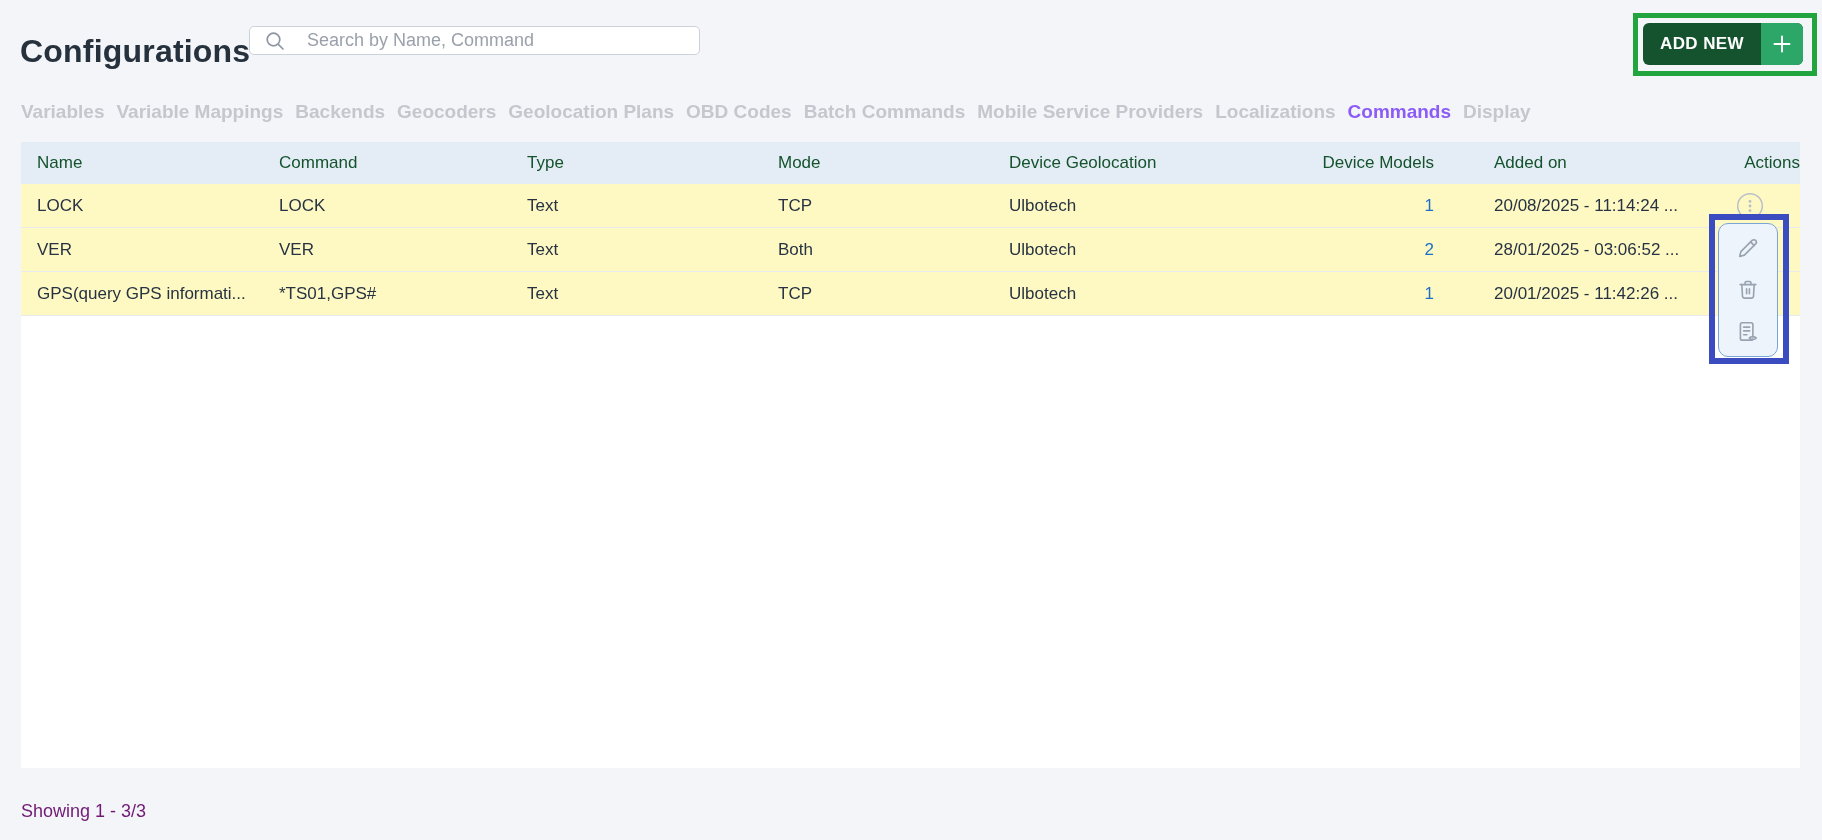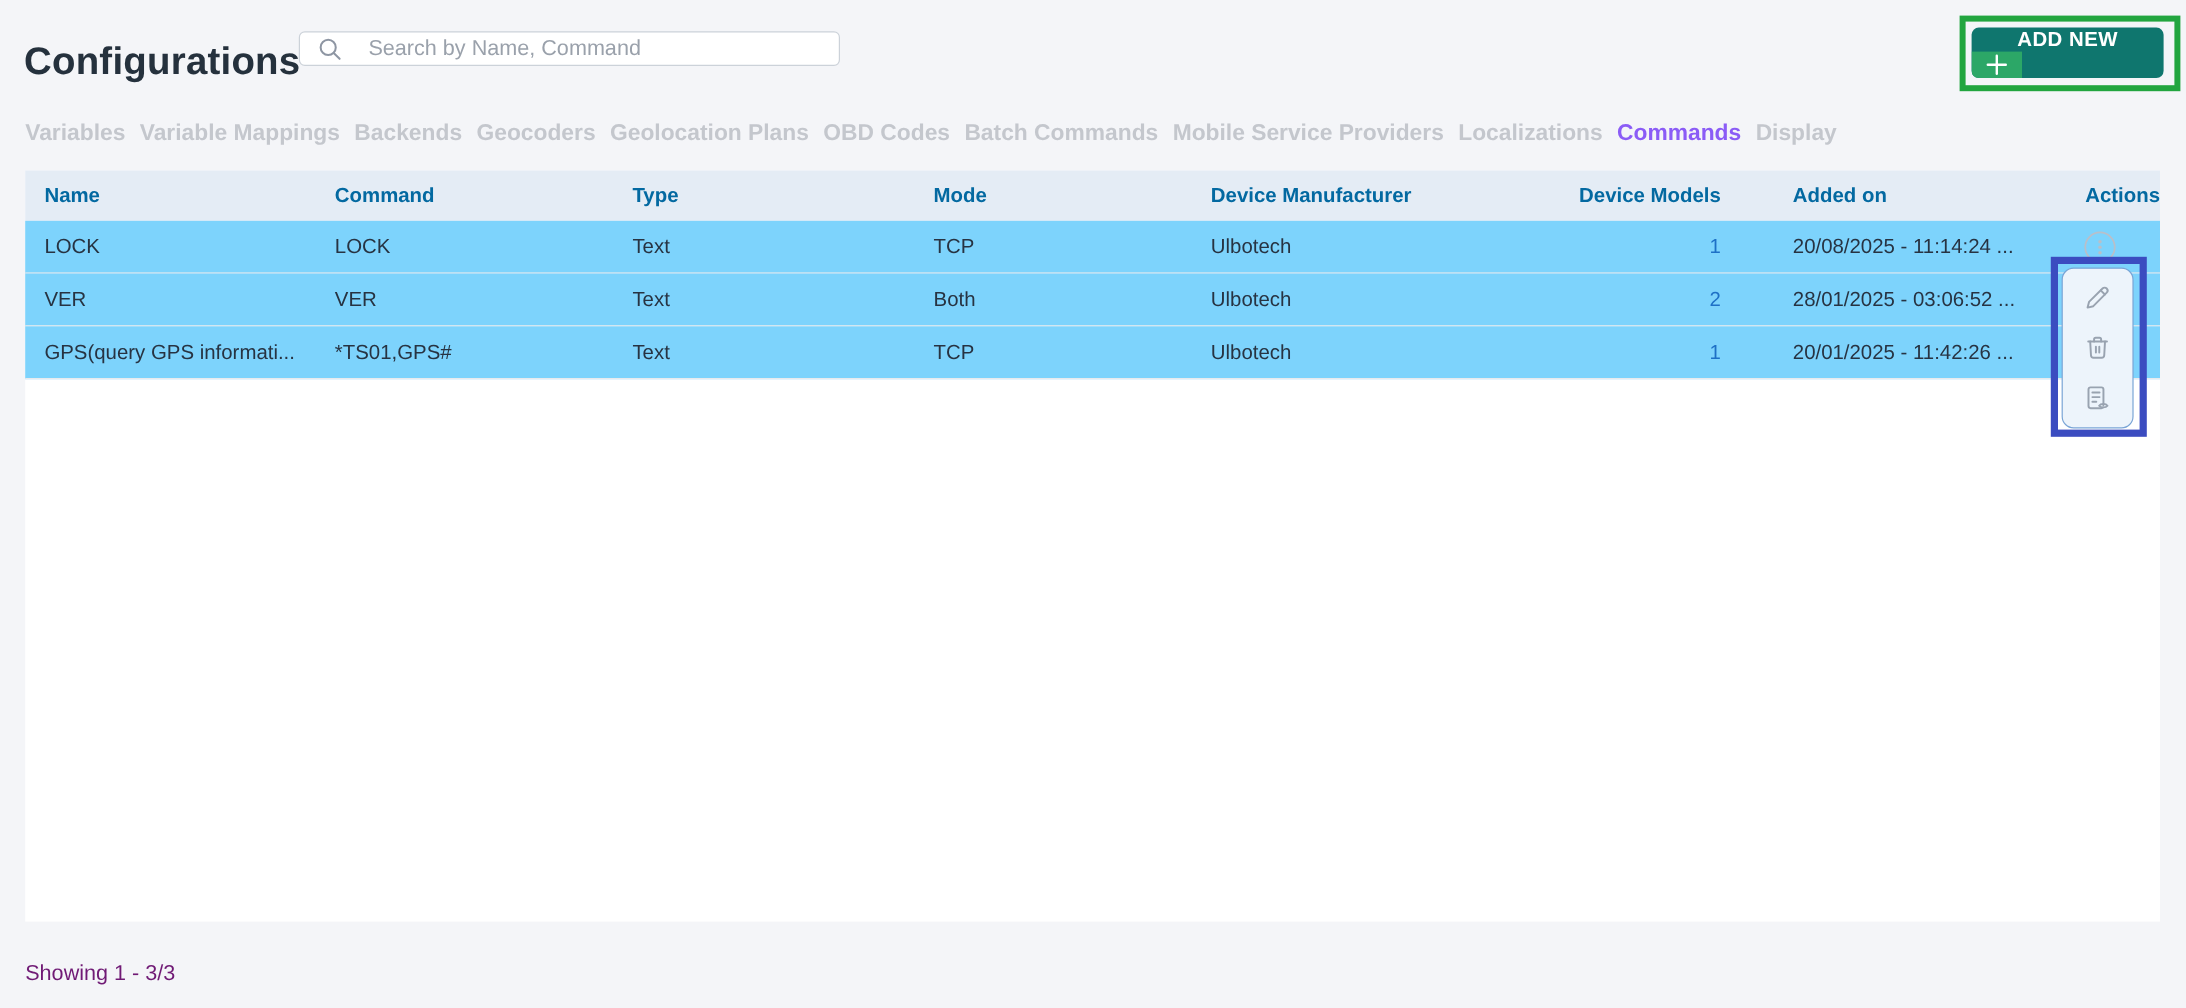"ADD NEW" .add-new-btn { background: #0f766e -> #14532d; flex-direction: column -> none }
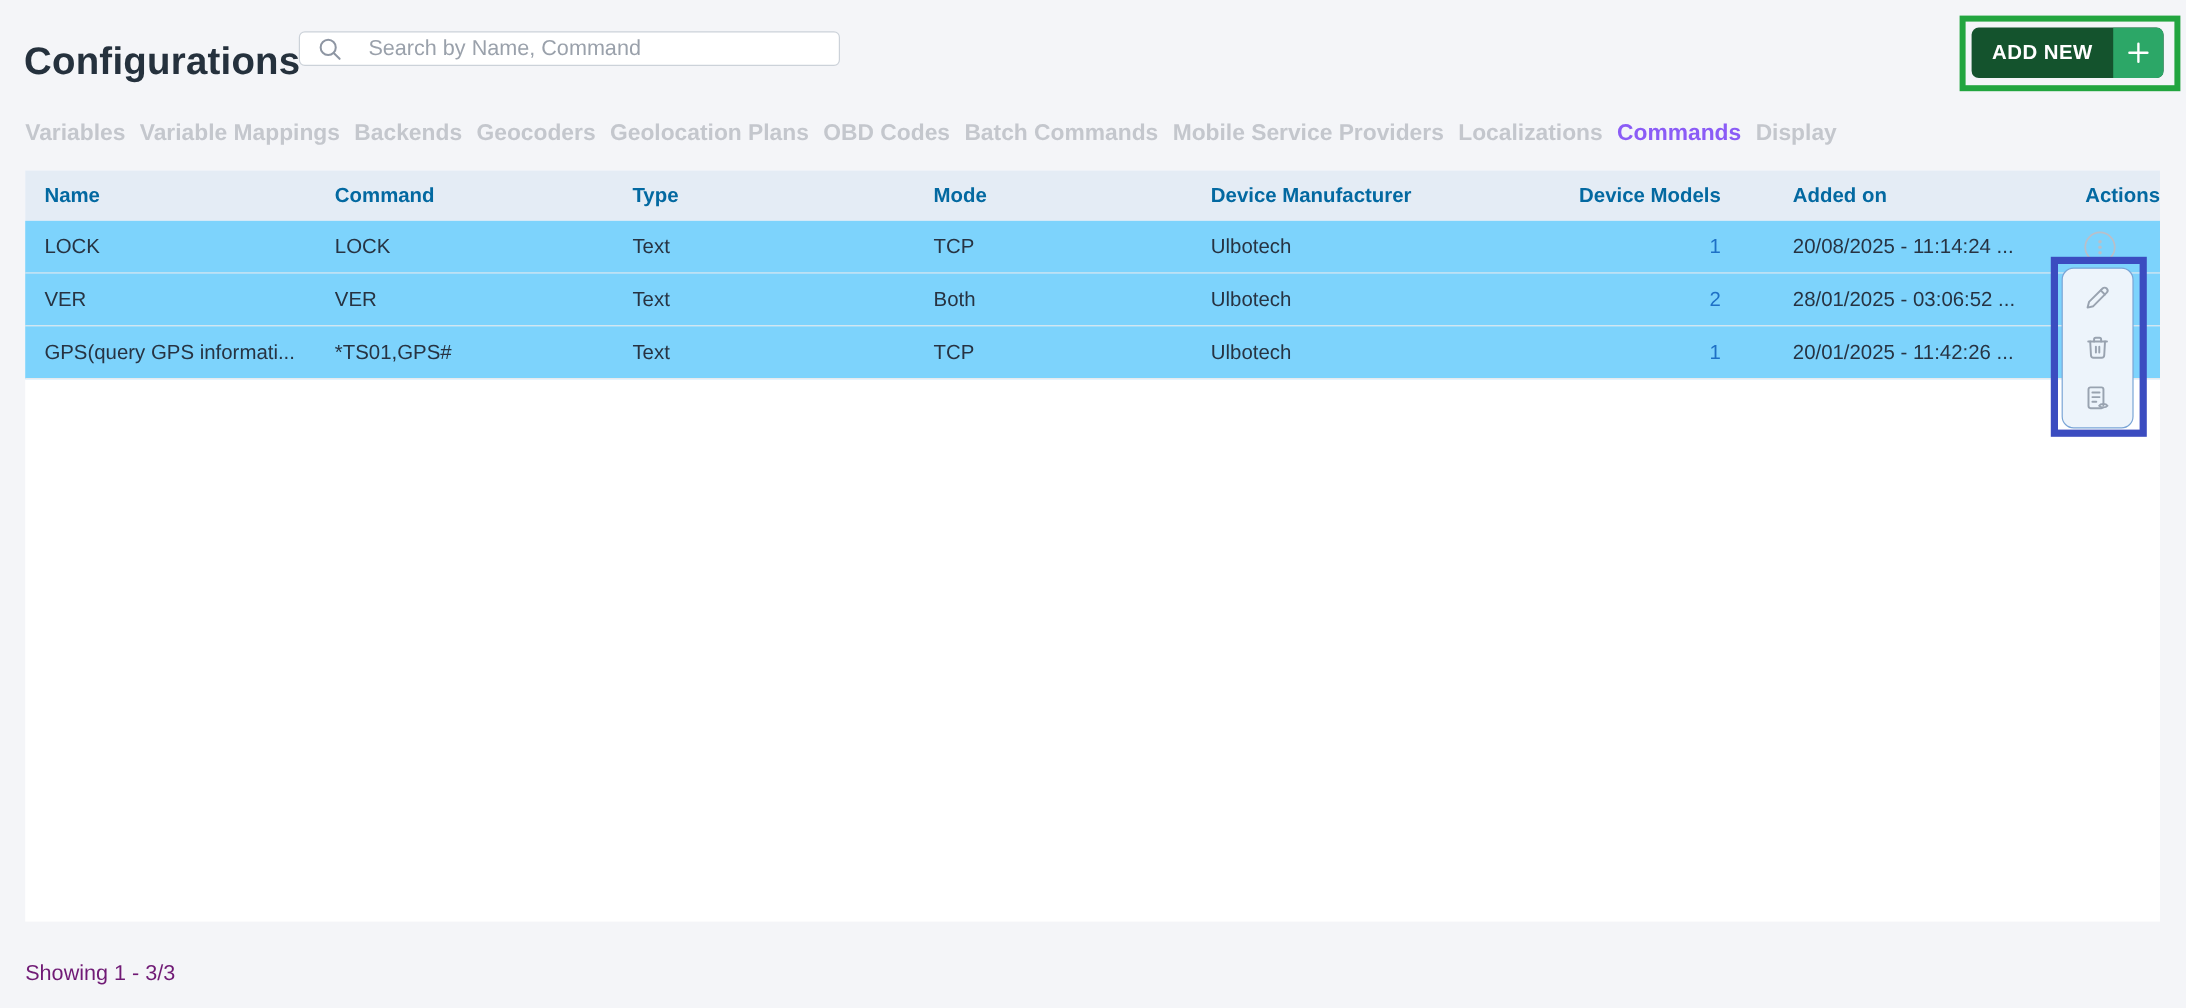"Name" .t-head { color: #0369a1 -> #14532d; font-weight: 700 -> 400 }
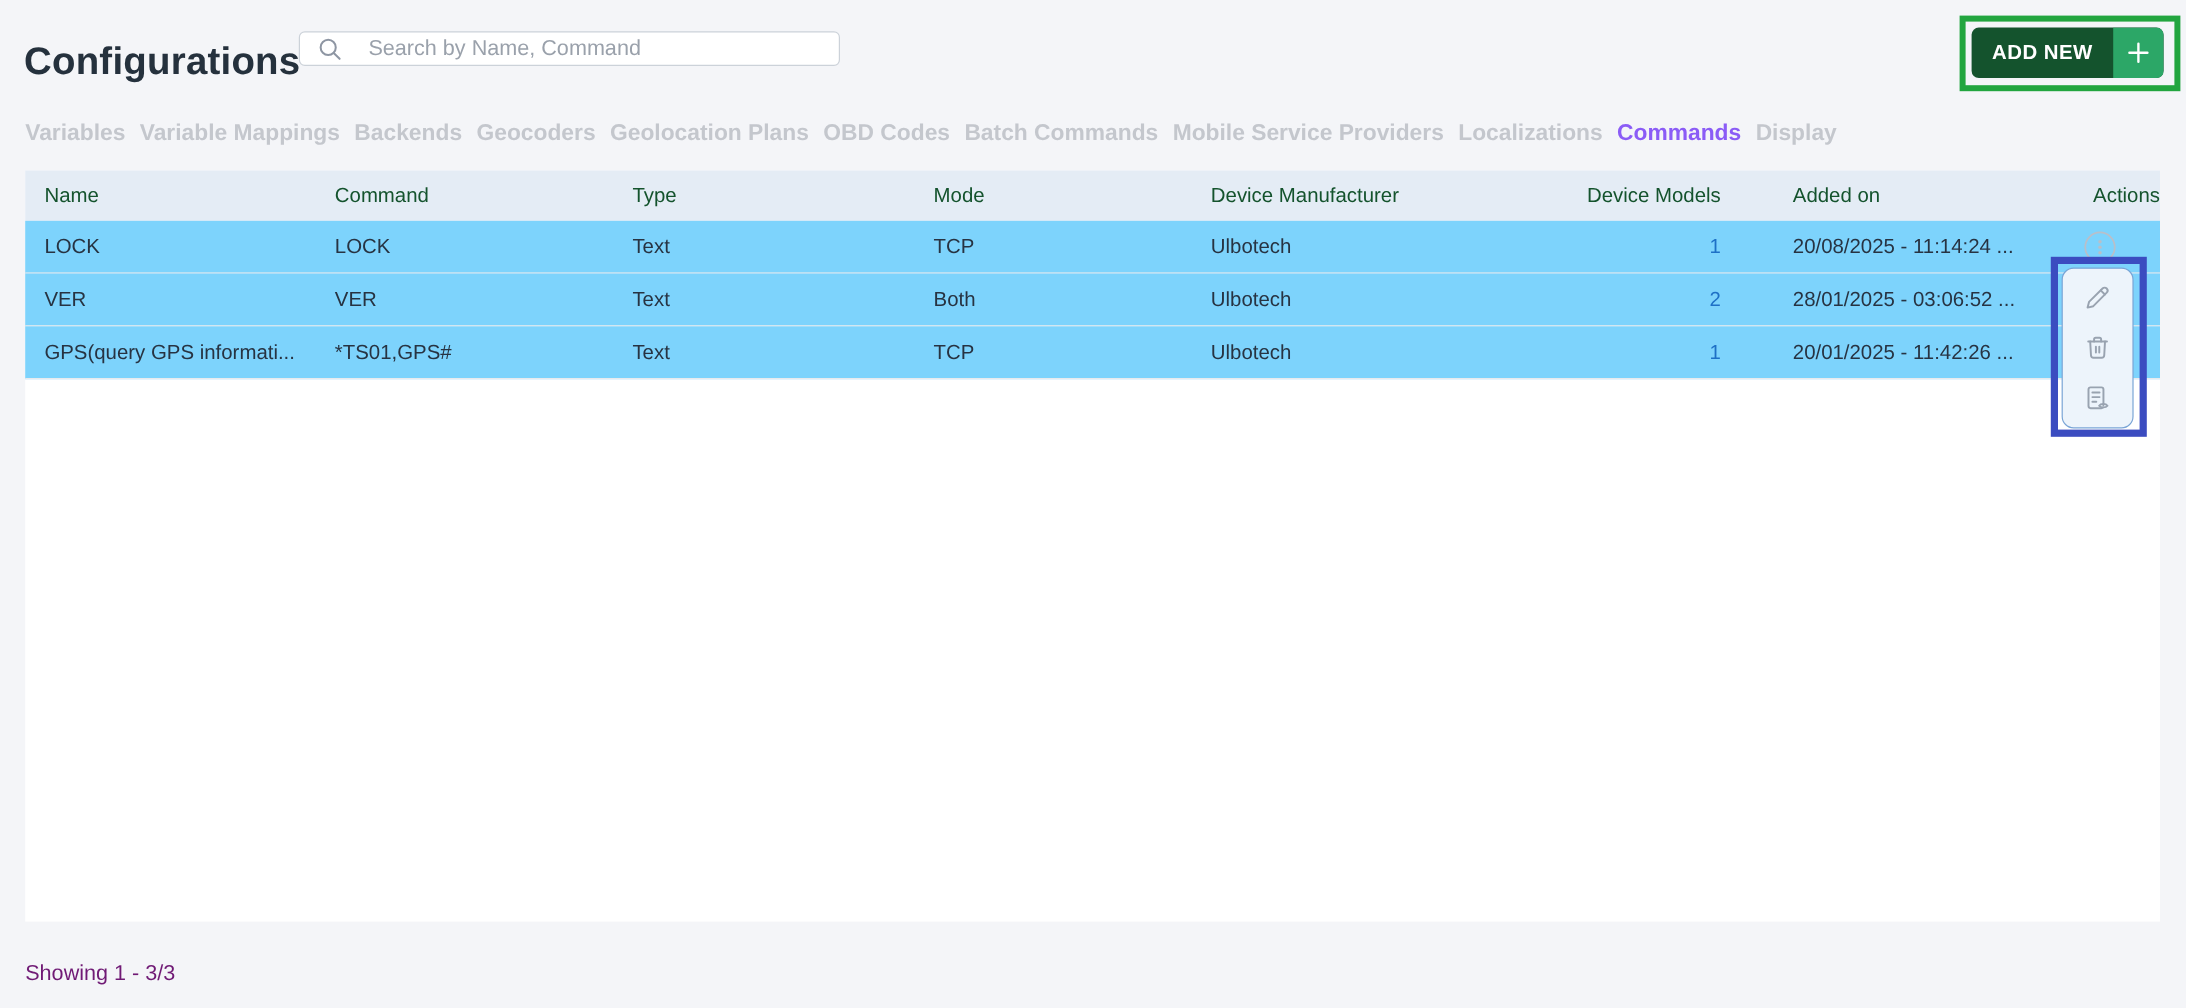"Device Manufacturer" div.t-cell { text: Manufacturer -> Geolocation }
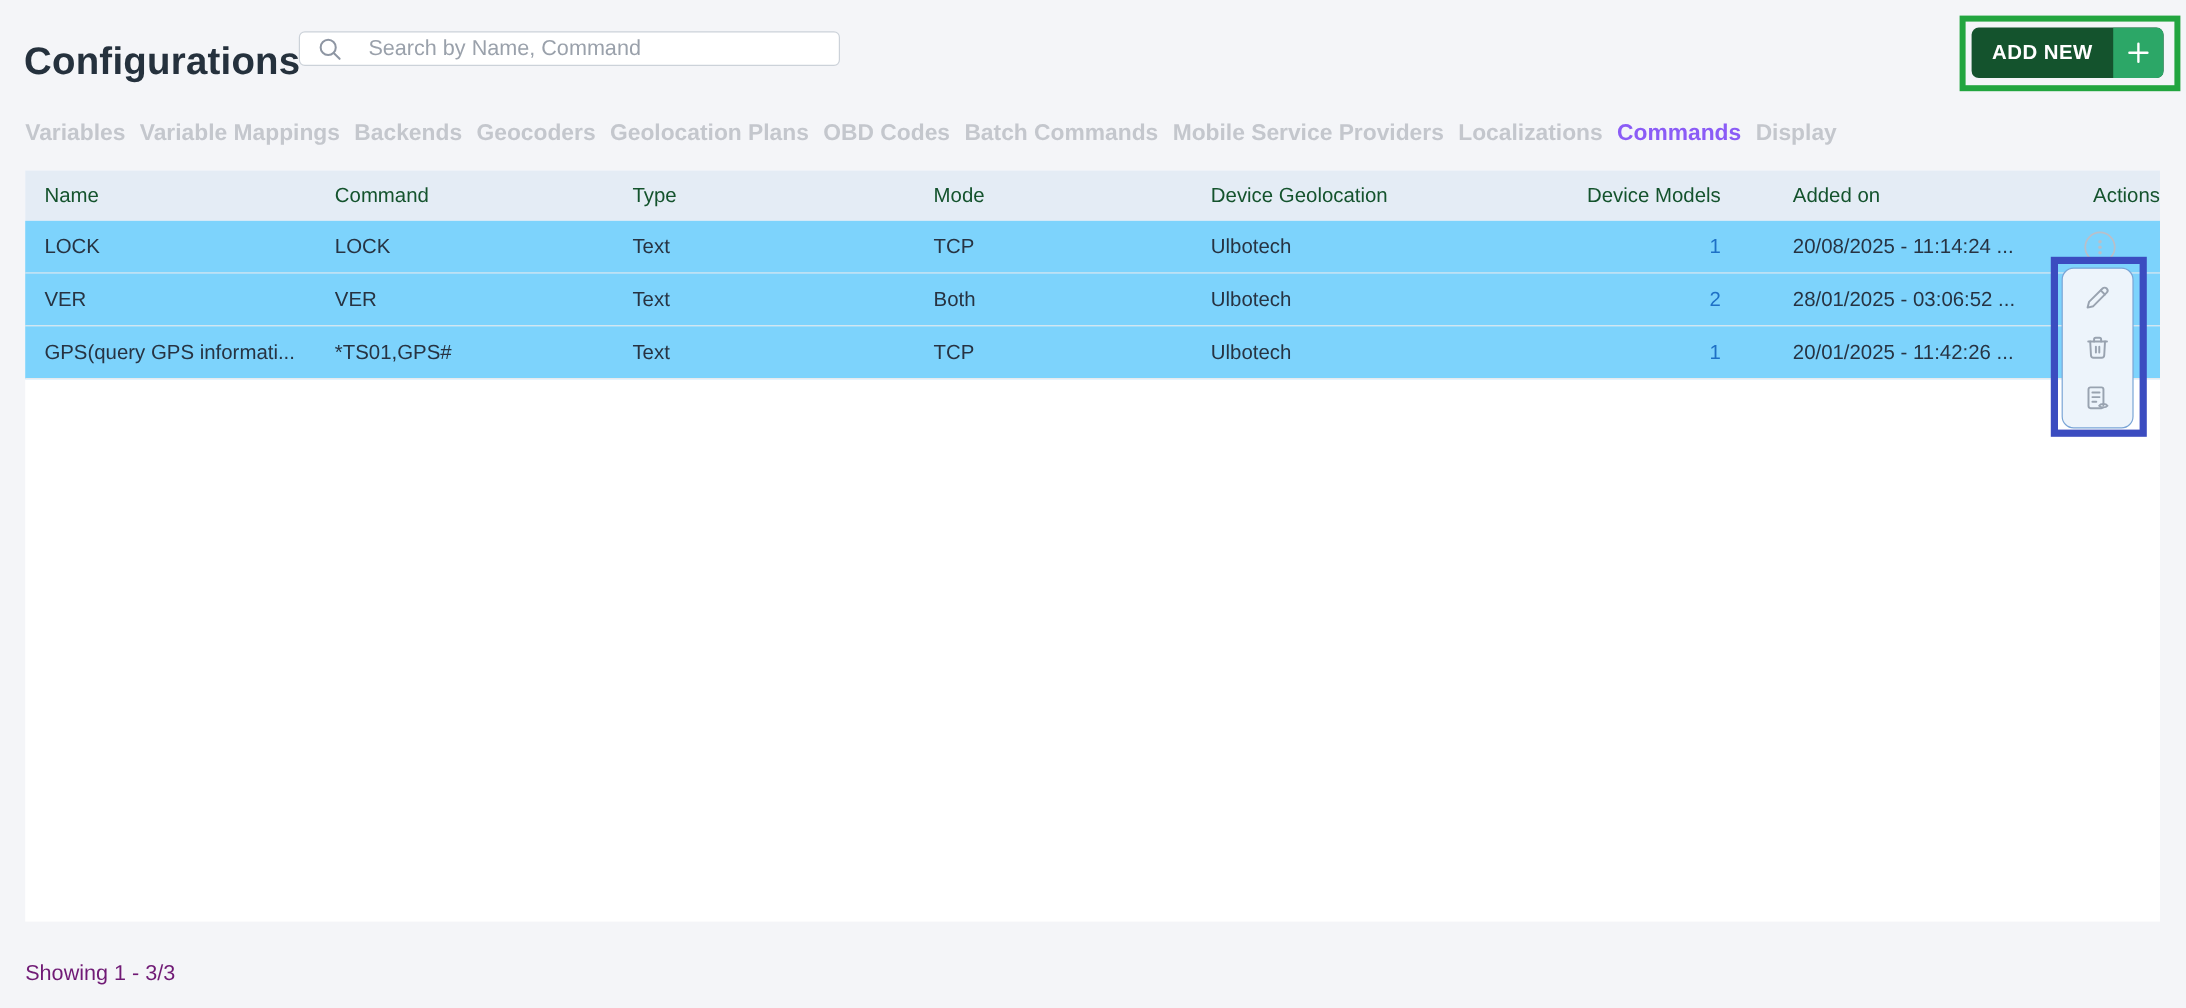"LOCK" .t-body-row { background: #7dd3fc -> #fef9c3 }
